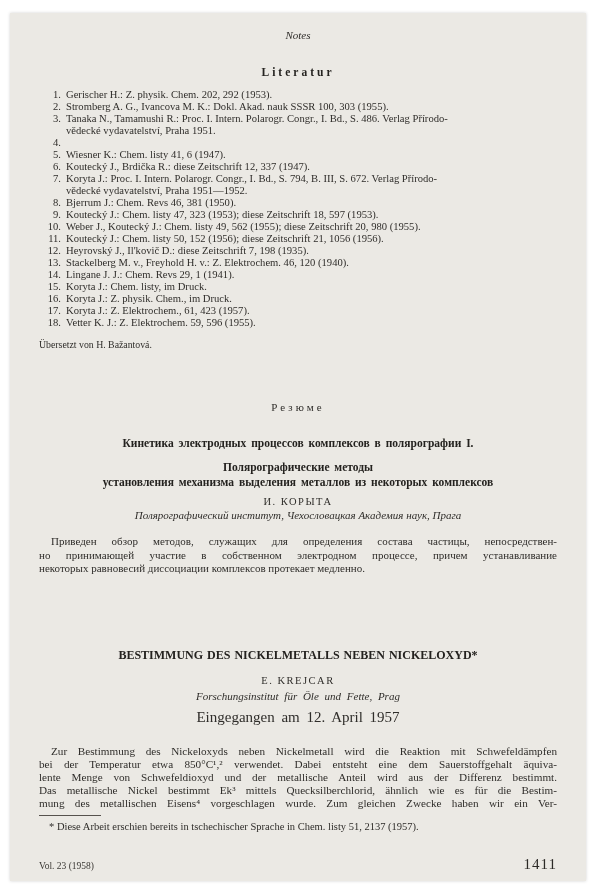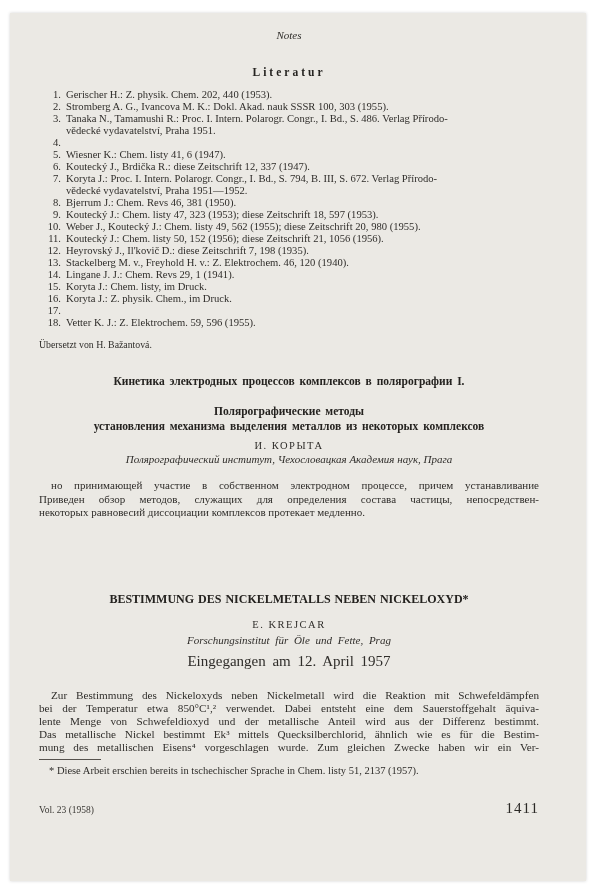"Notes" .page { padding: 16px 47px 0 29px -> 16px 29px 0 29px }
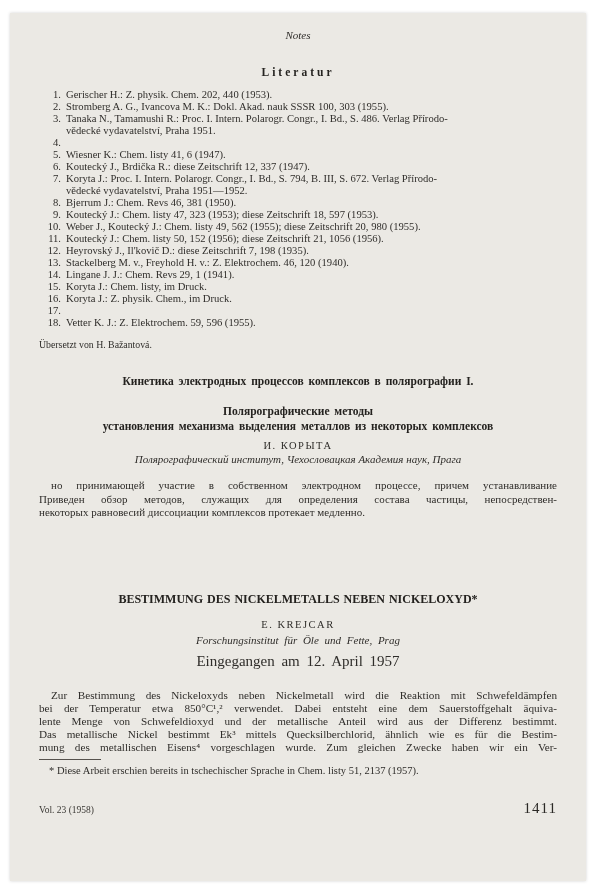"Gerischer H.: Z. physik. Chem." span.ref-text { text: 440 -> 292 }
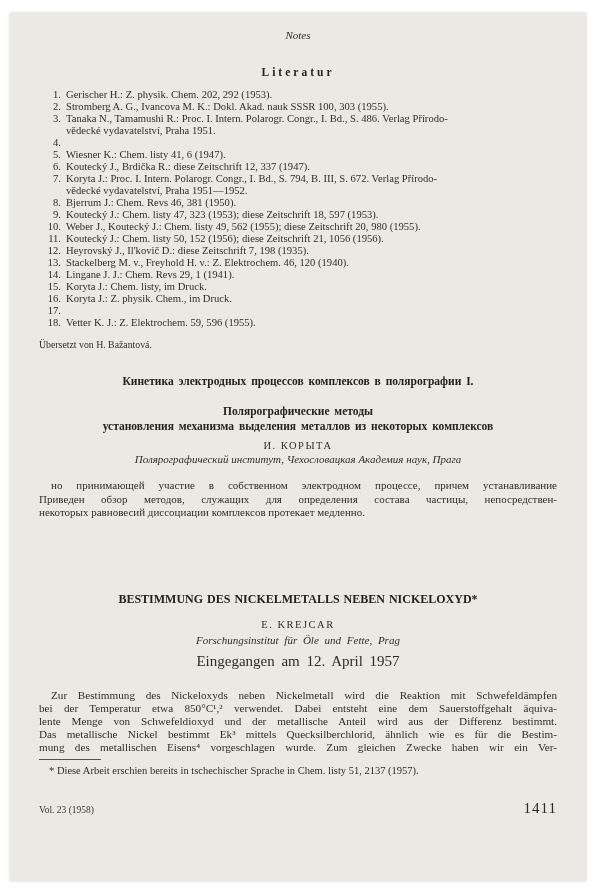"Koryta J.: Z. Elektrochem., 61," span.ref-text { html: none -> <span>Koryta J.: Z. Elektrochem., 61, 423 (1957).</span> }
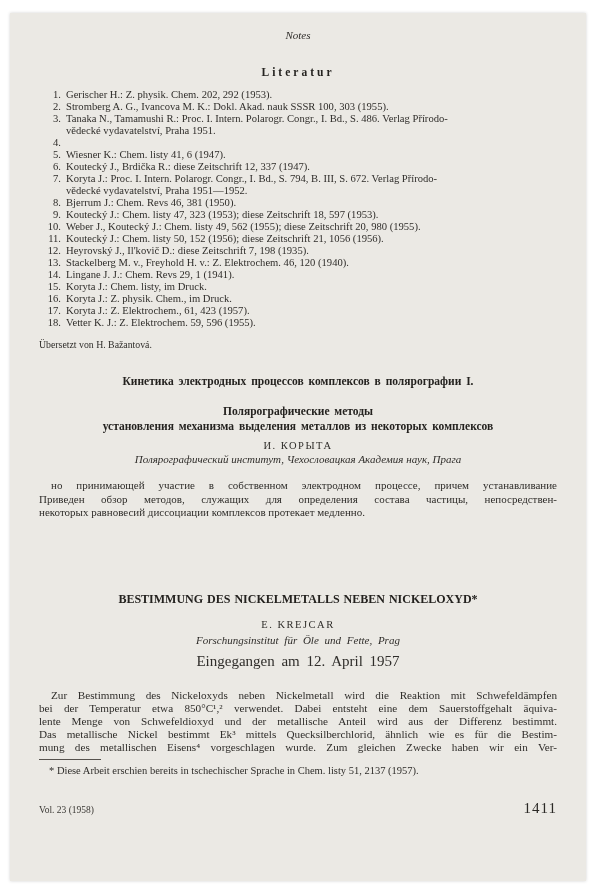"Резюме" div.resume-heading { html: none -> <div>Резюме</div> }
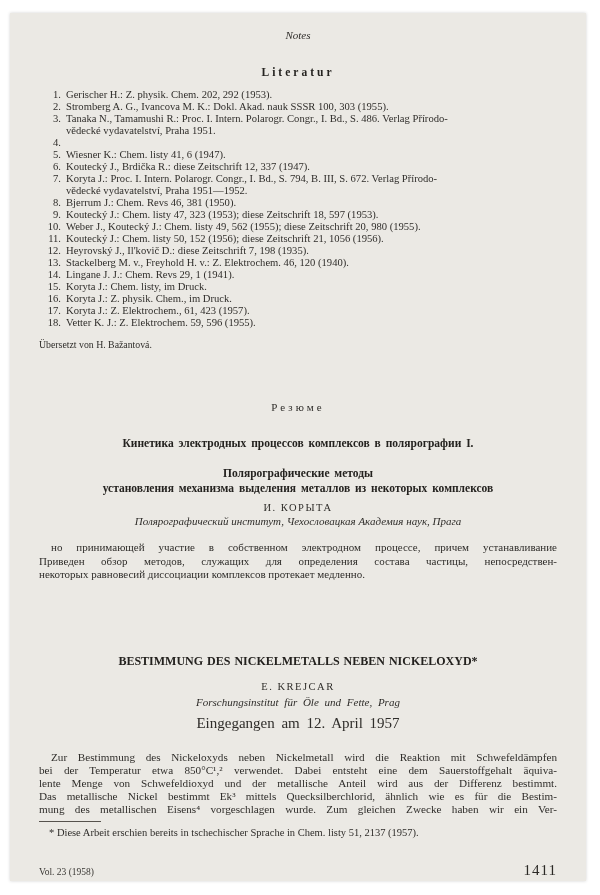"Полярографические методы" .ru-title2 { margin-top: 16px -> 10px }
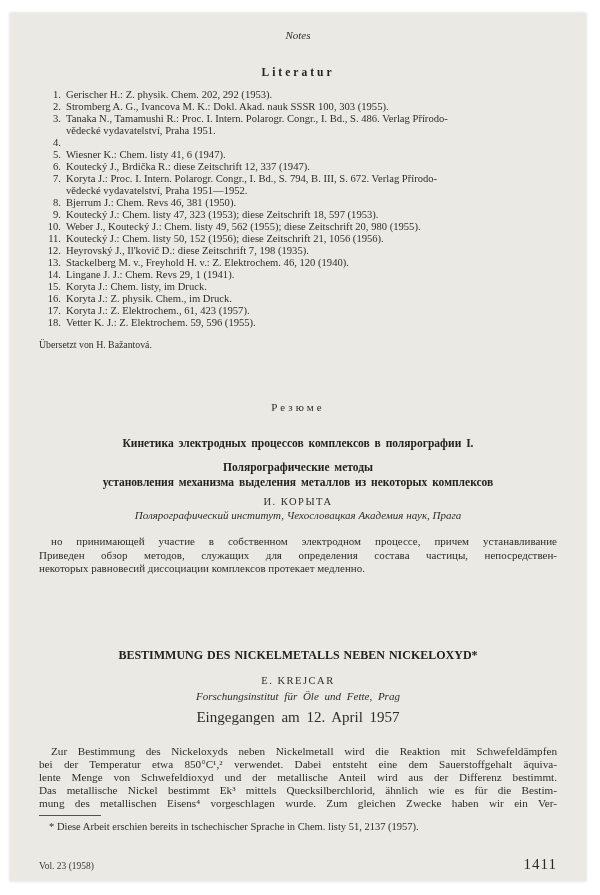"но принимающей участие в собственном" div { order: before "Приведен обзор методов, служащих для" -> after "Приведен обзор методов, служащих для" }
